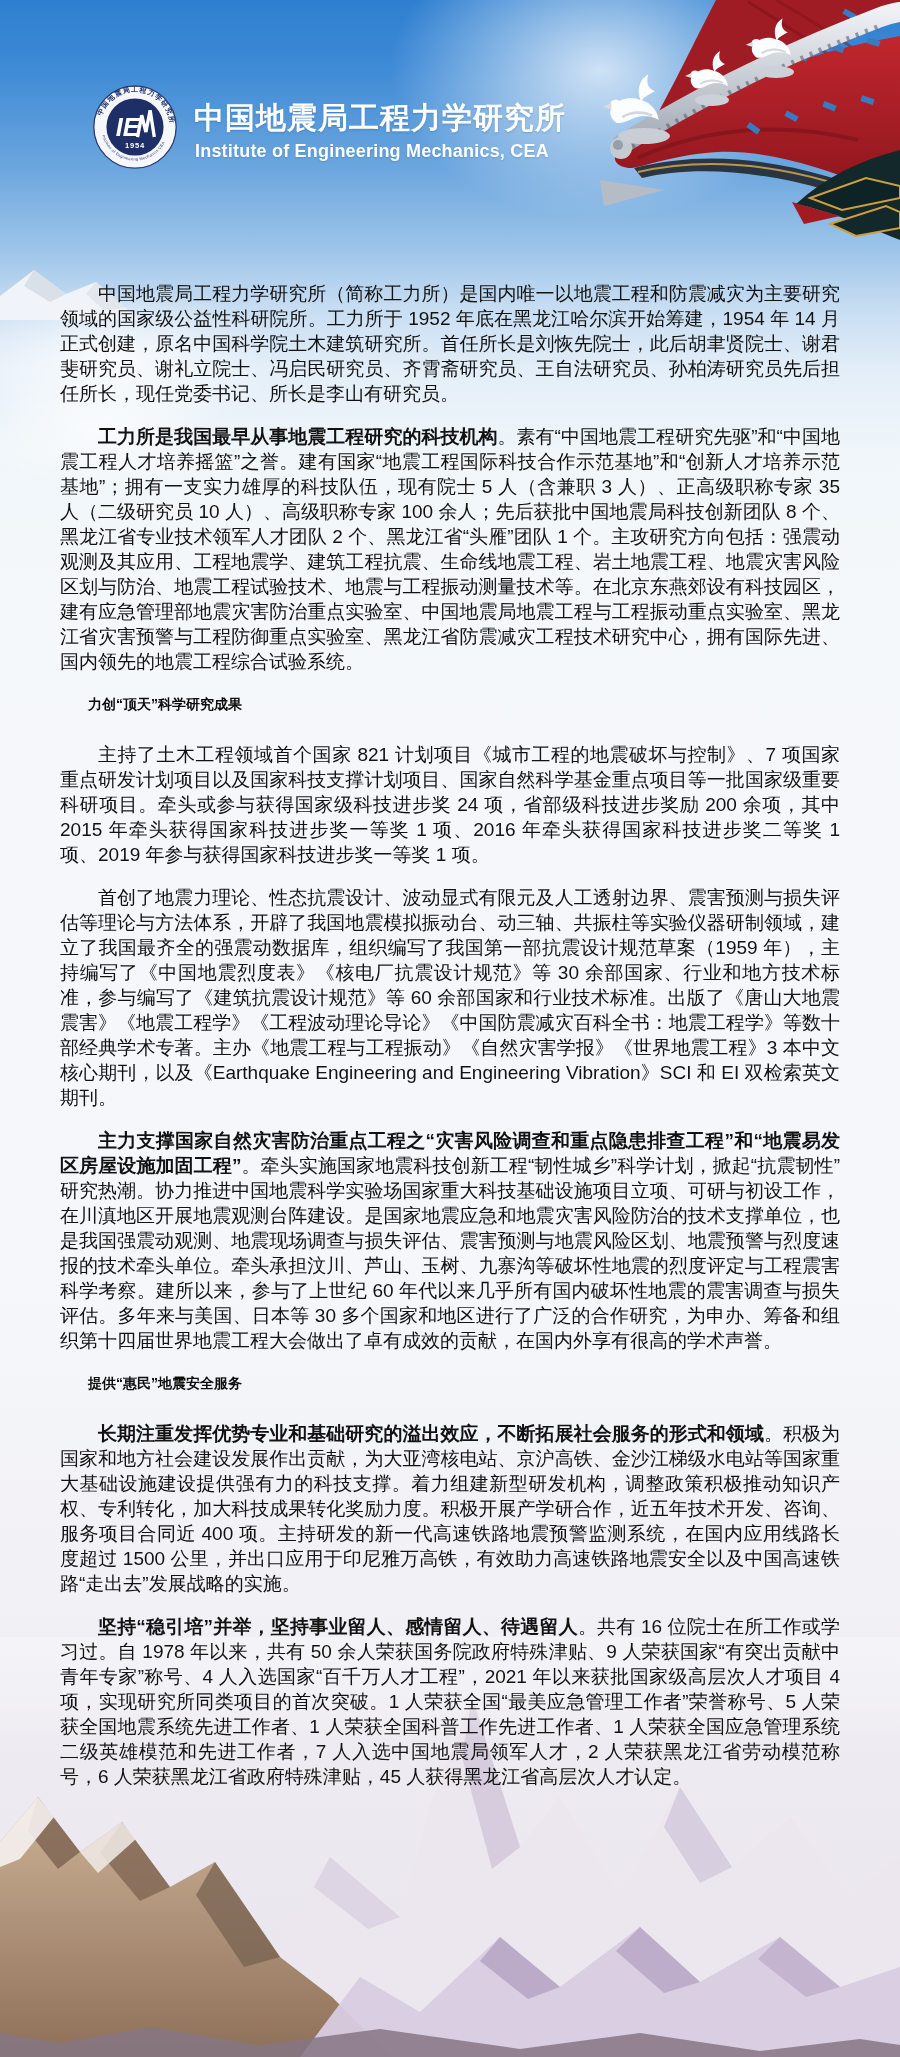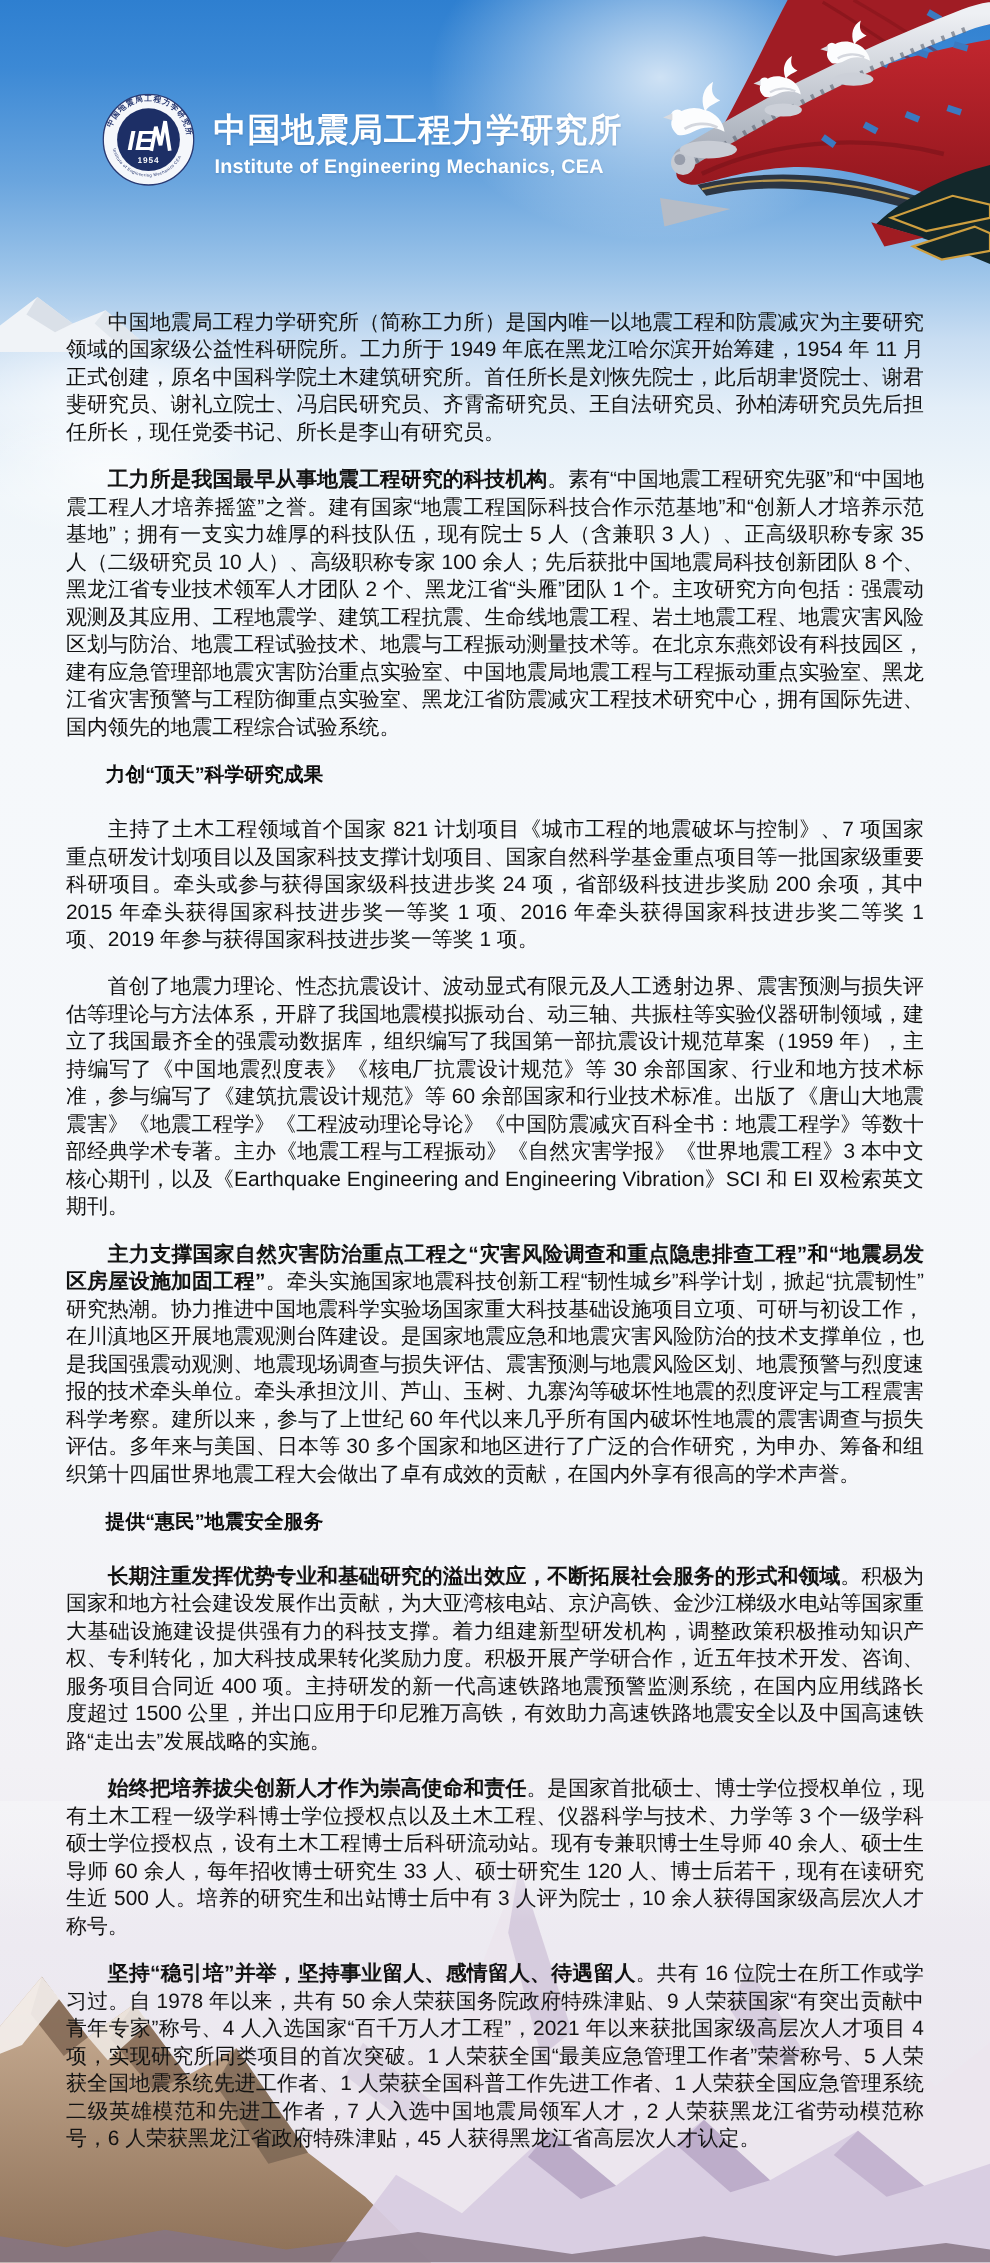"中国地震局工程力学研究所（简称工力所）是国内唯一以地震工程和防震减灾为主要研究领" span { text: 1949 年底在黑龙江哈尔滨开始筹建，1954 年 11 -> 1952 年底在黑龙江哈尔滨开始筹建，1954 年 14 }
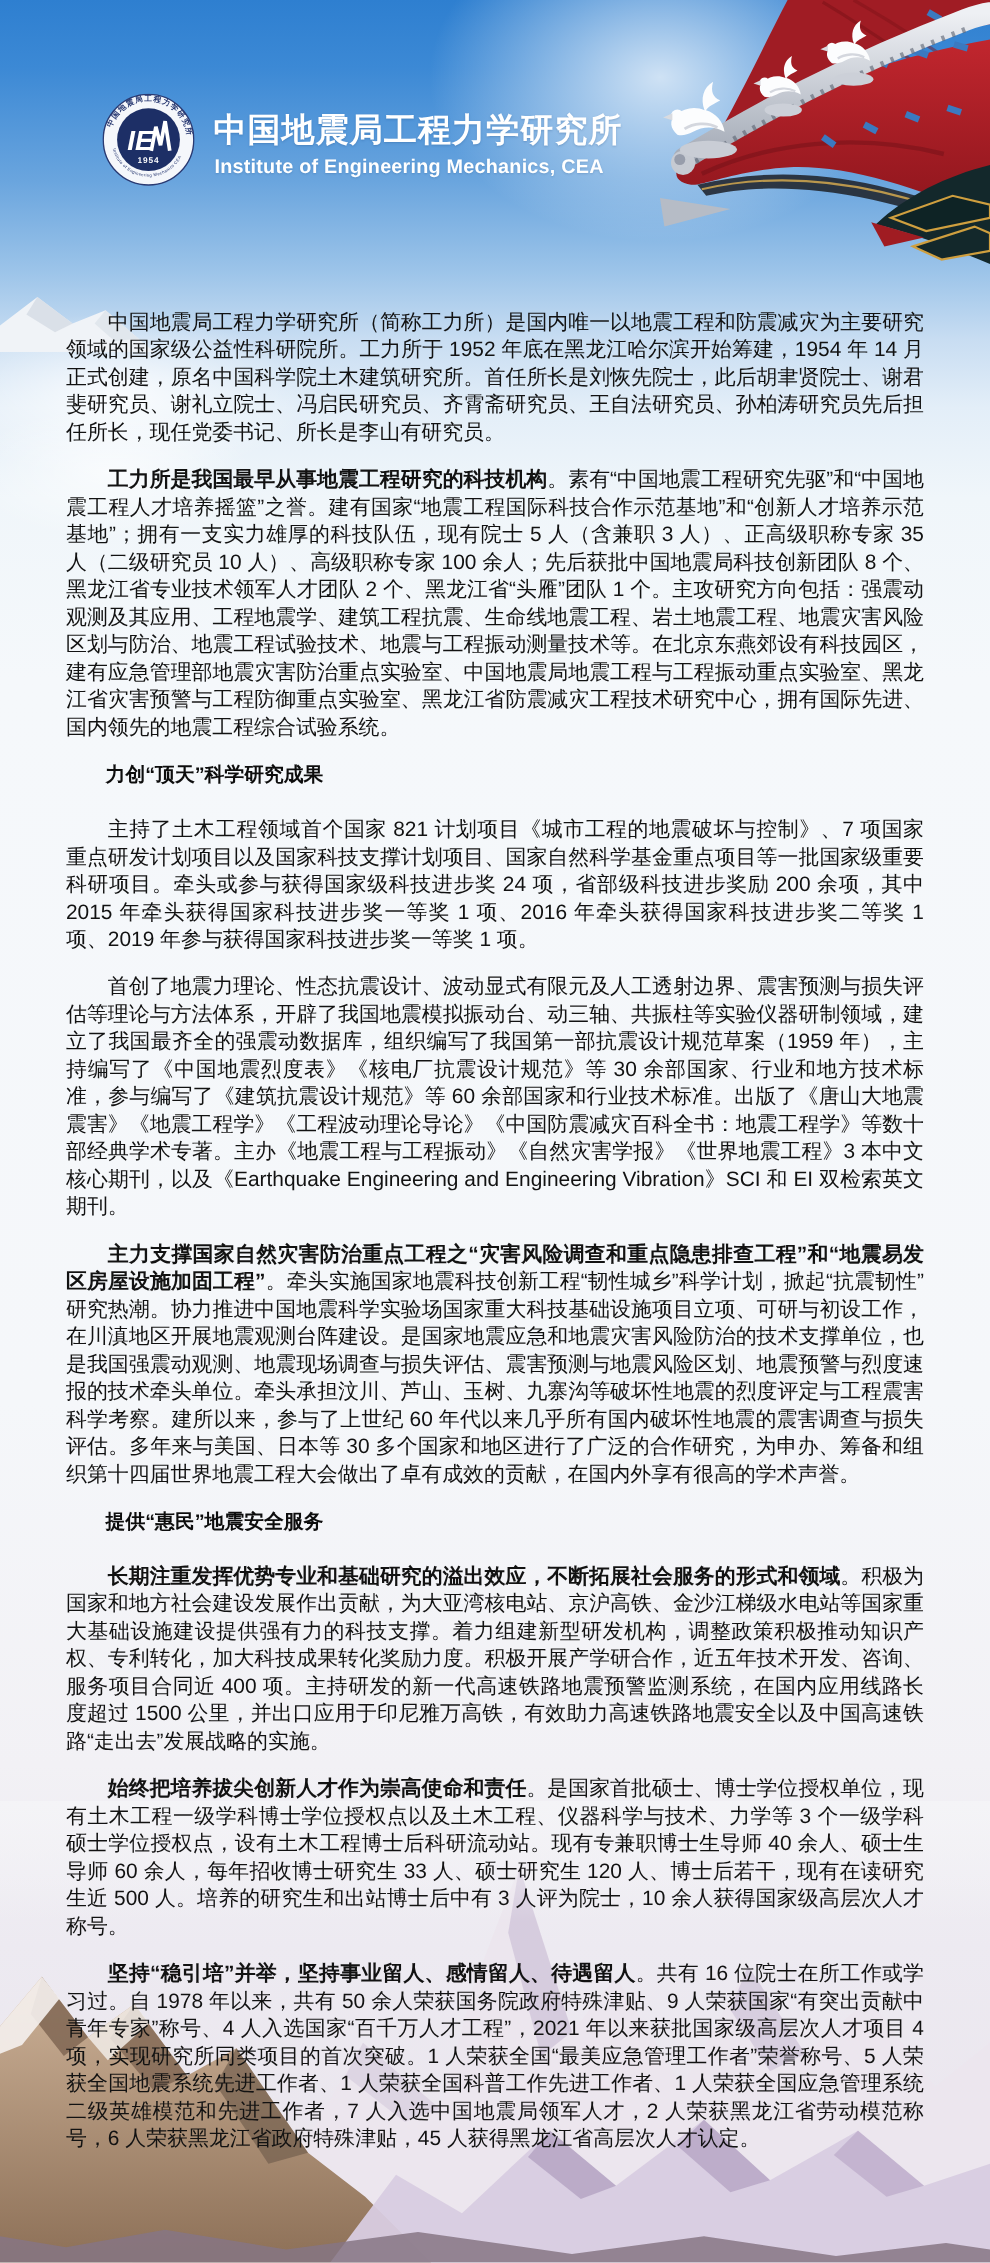"力创“顶天”科学研究成果" .article h2 { font-size: 18px -> 14px }
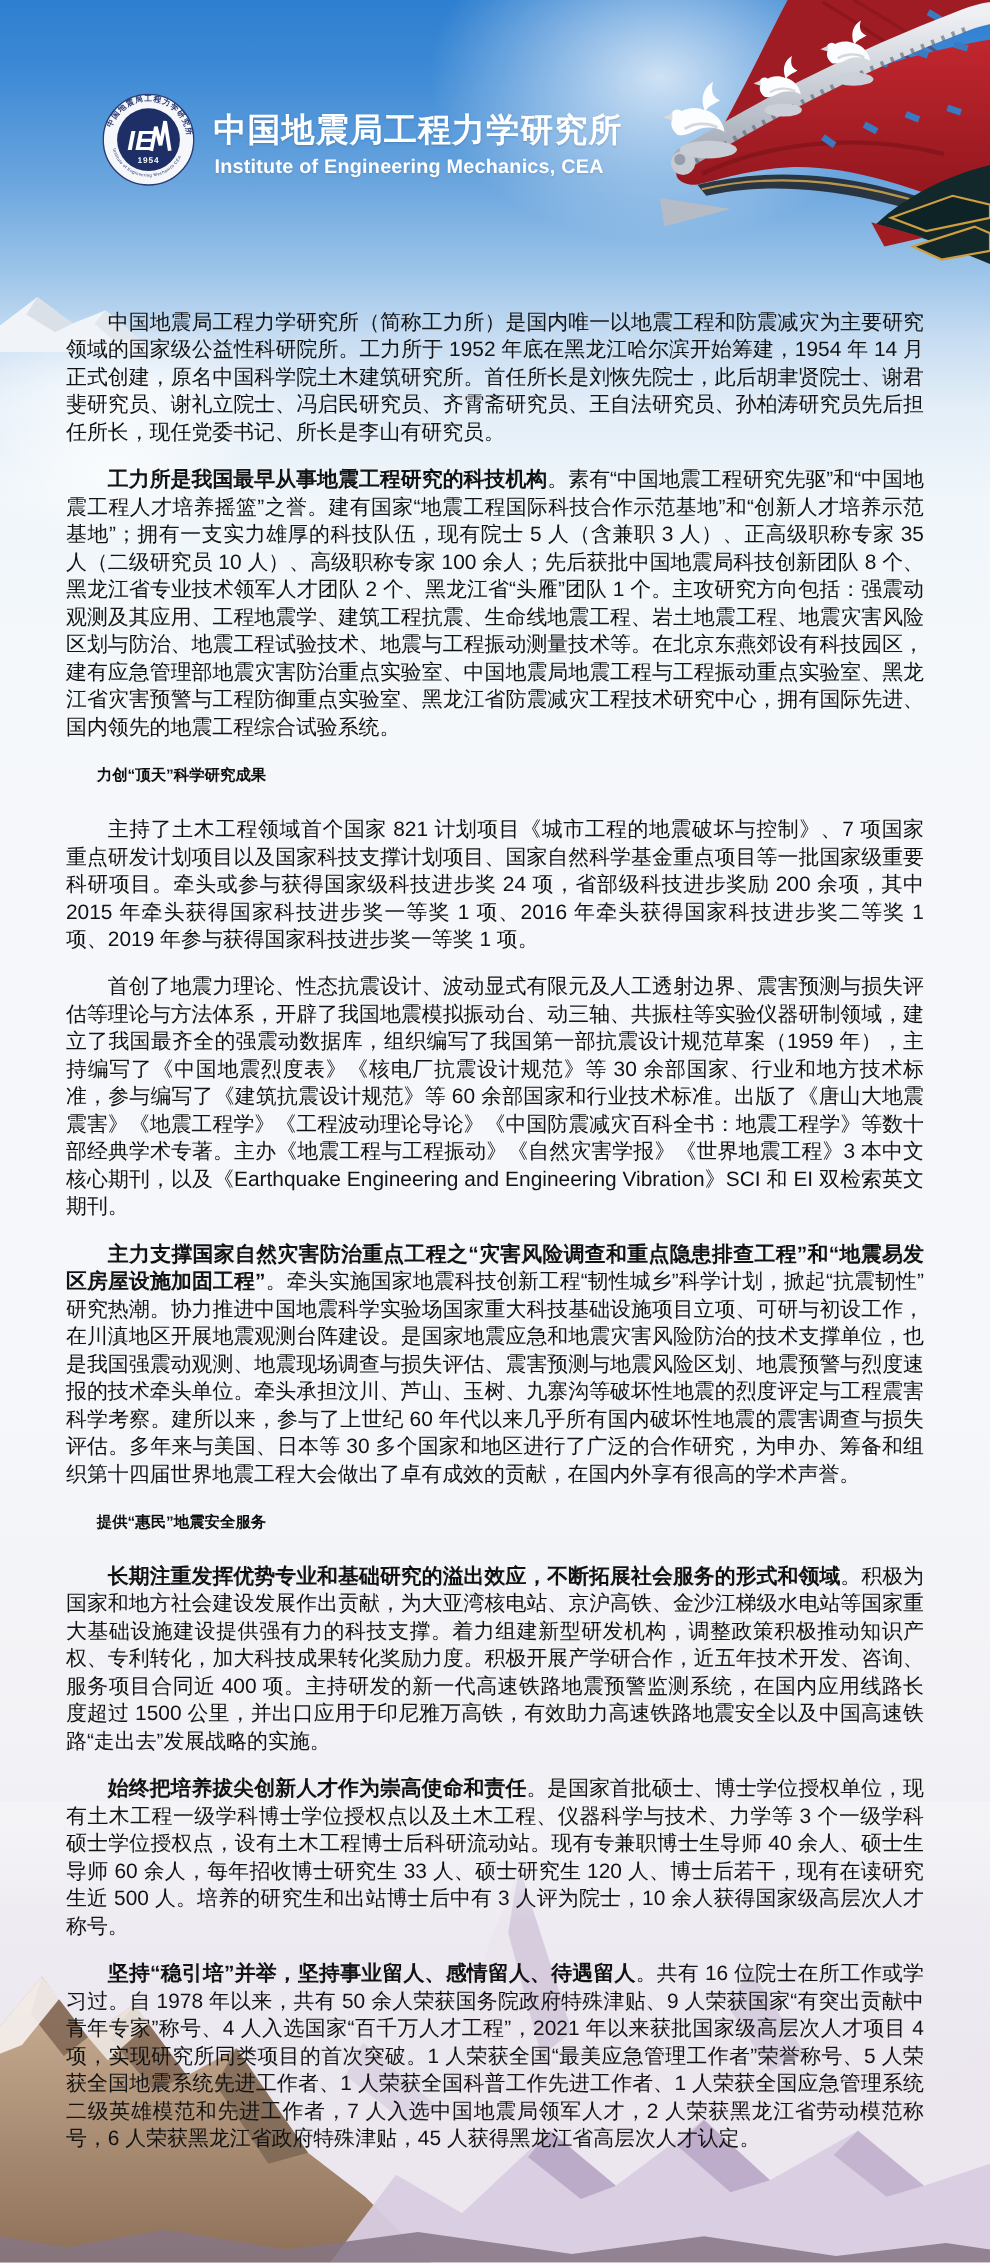"始终把培养拔尖创新人才作为崇高使命和责任。是国家首批硕士、博士学位授权单位，现有" p { html: <p><span>始终把培养拔尖创新人才作为崇高使命和责任</span><span>。是国家首批硕士、博士学位授权单位，现有土木工程一级学科博士学位授权点以及土木工程、仪器科学与技术、力学等 3 个一级学科硕士学位授权点，设有土木工程博士后科研流动站。现有专兼职博士生导师 40 余人、硕士生导师 60 余人，每年招收博士研究生 33 人、硕士研究生 120 人、博士后若干，现有在读研究生近 500 人。培养的研究生和出站博士后中有 3 人评为院士，10 余人获得国家级高层次人才称号。</span></p> -> none }
